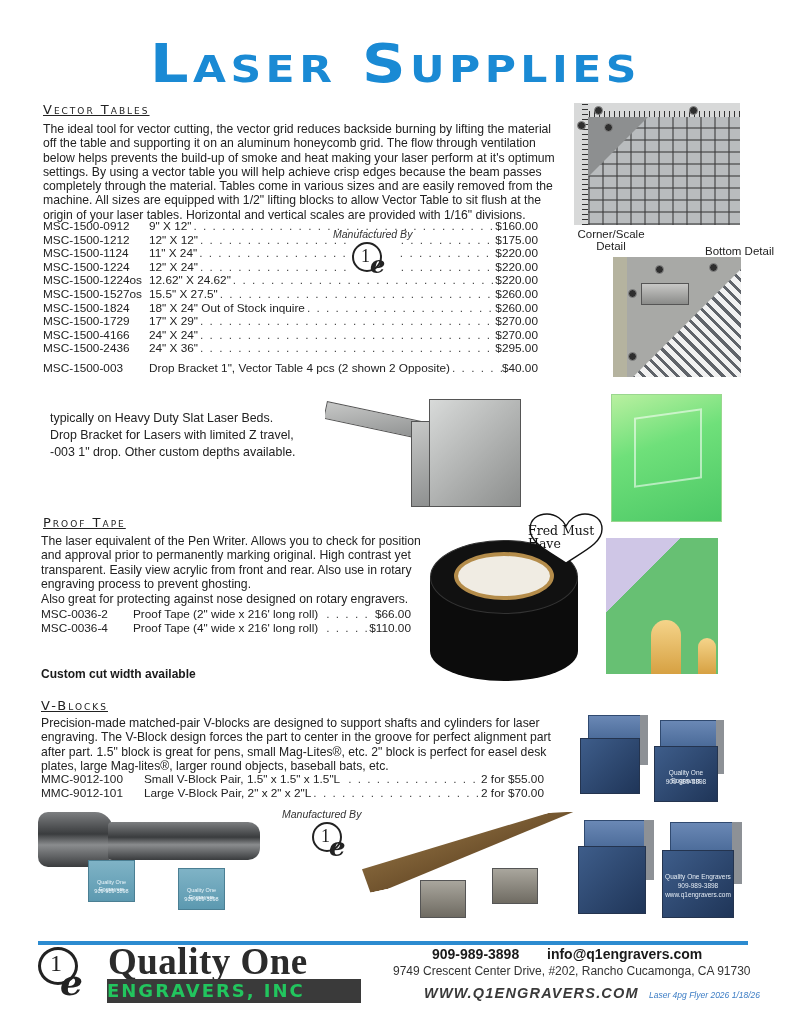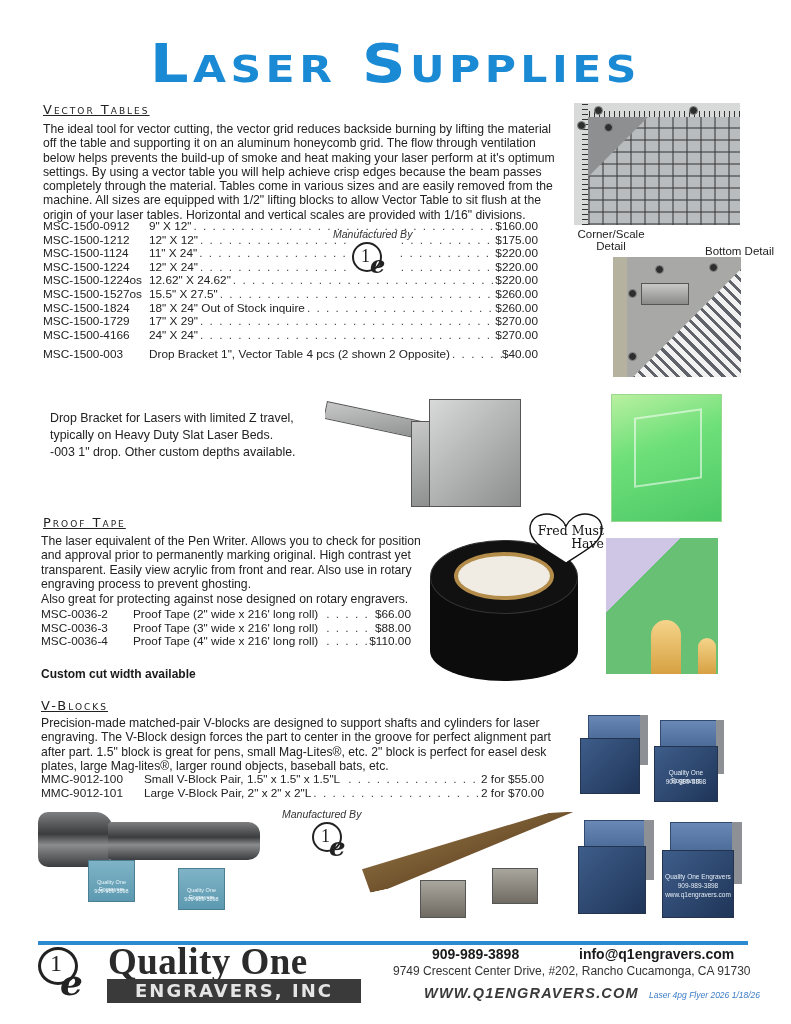"MSC-1500-2436" div.price-row { html: none -> <div> <span>MSC-1500-2436</span> <span>24" X 36"</span> <span></span> <span>$295.00</span> </div> }
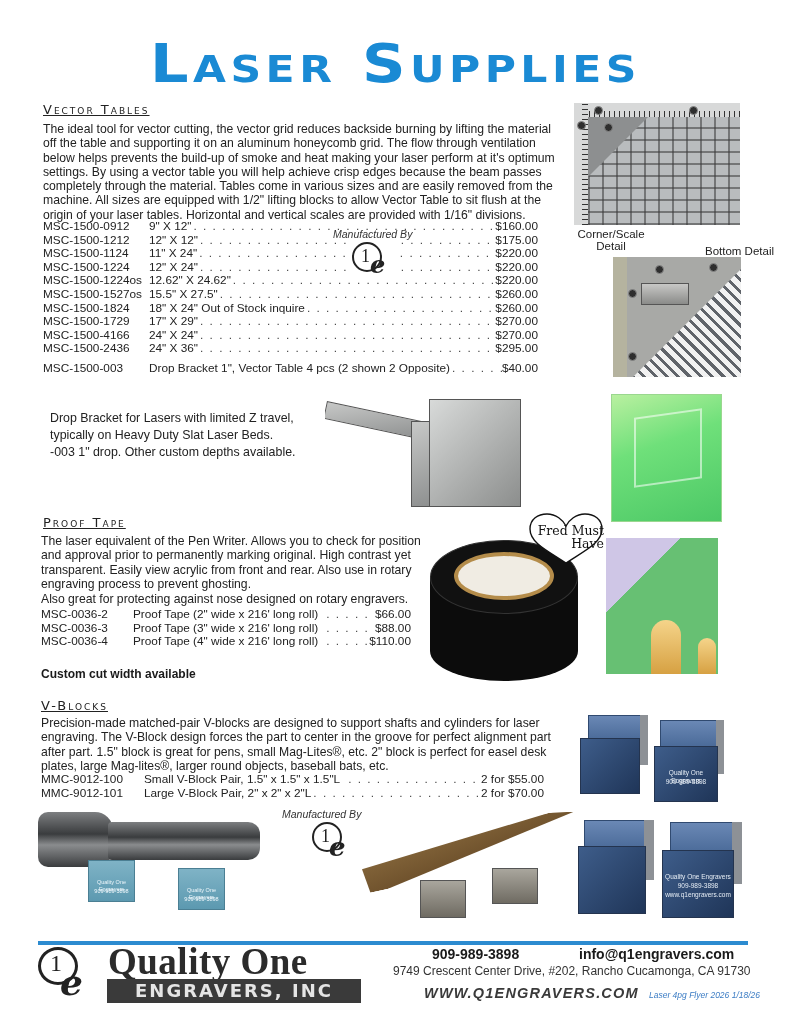"Drop Bracket for Lasers with" div { order: before "typically on Heavy Duty Slat" -> after "typically on Heavy Duty Slat" }
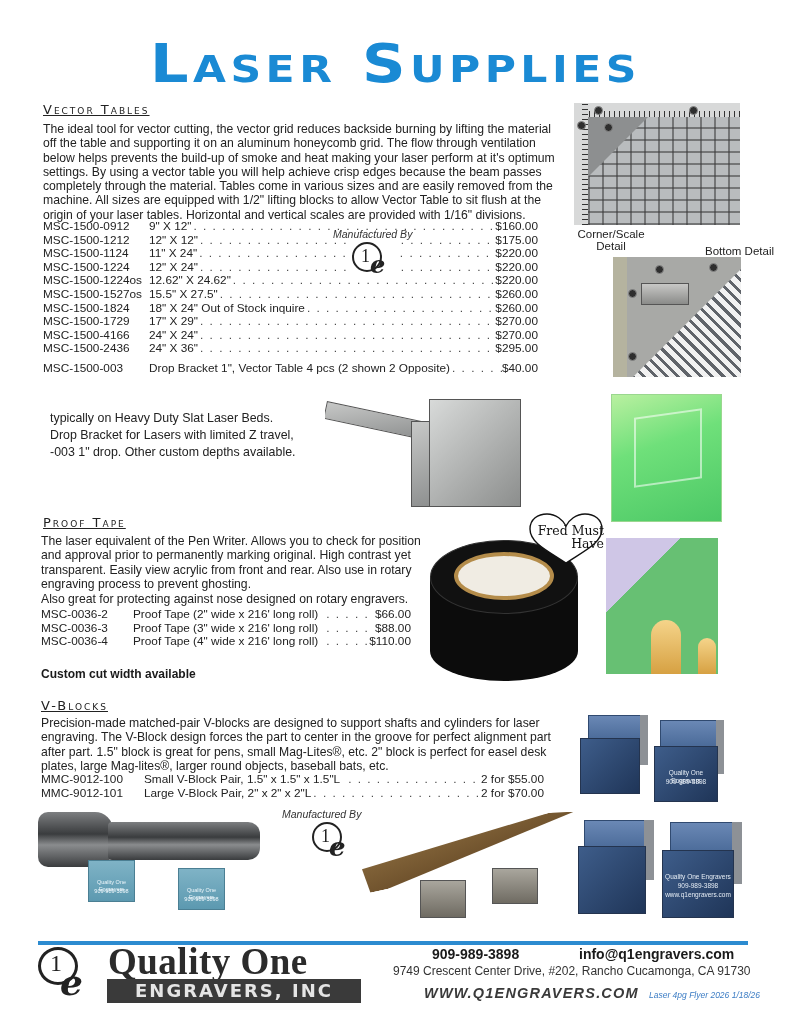"Fred Must" .heart-text { text-align: right -> left }
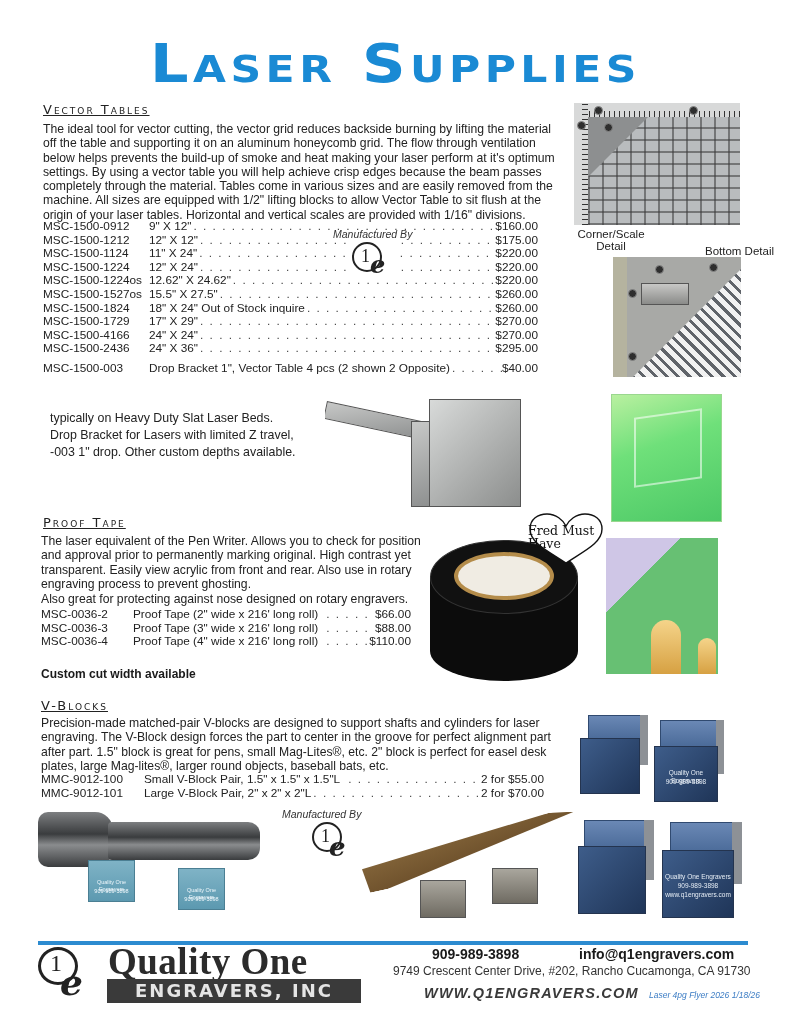"MSC-0036-3" div.price-row { html: <div> <span>MSC-0036-3</span> <span>Proof Tape (3" wide x 216' long roll)</span> <span></span> <span>$88.00</span> </div> -> none }
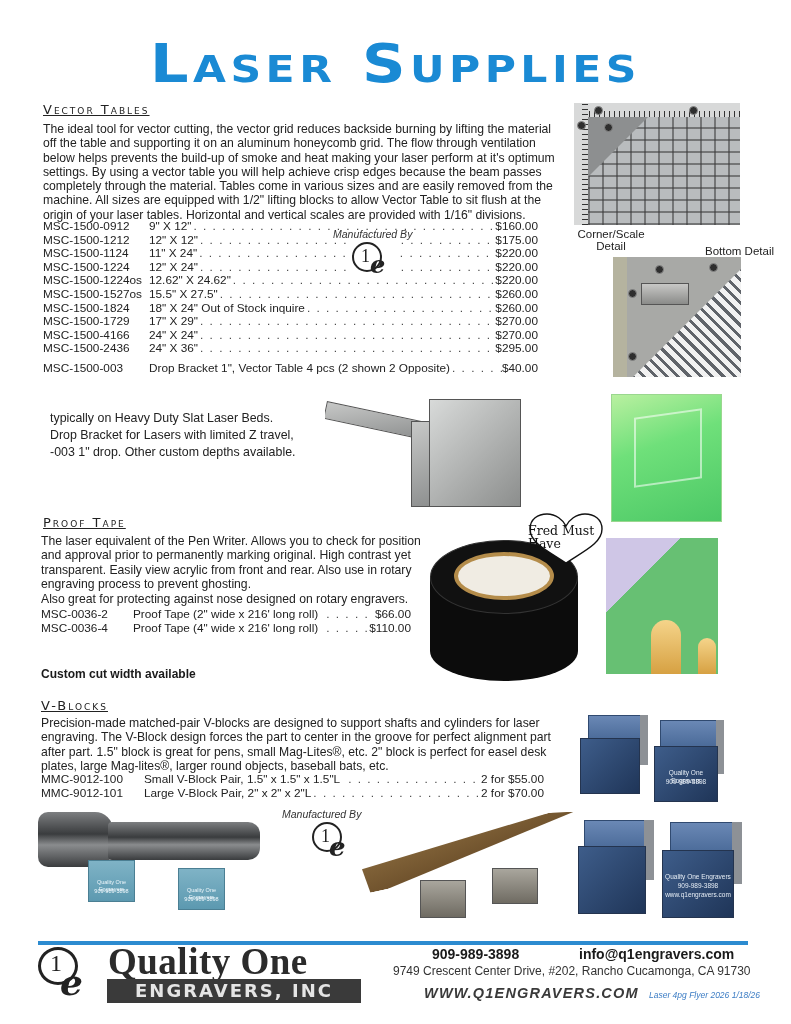"info@q1engravers.com" div.contact { margin-left: 32px -> none }
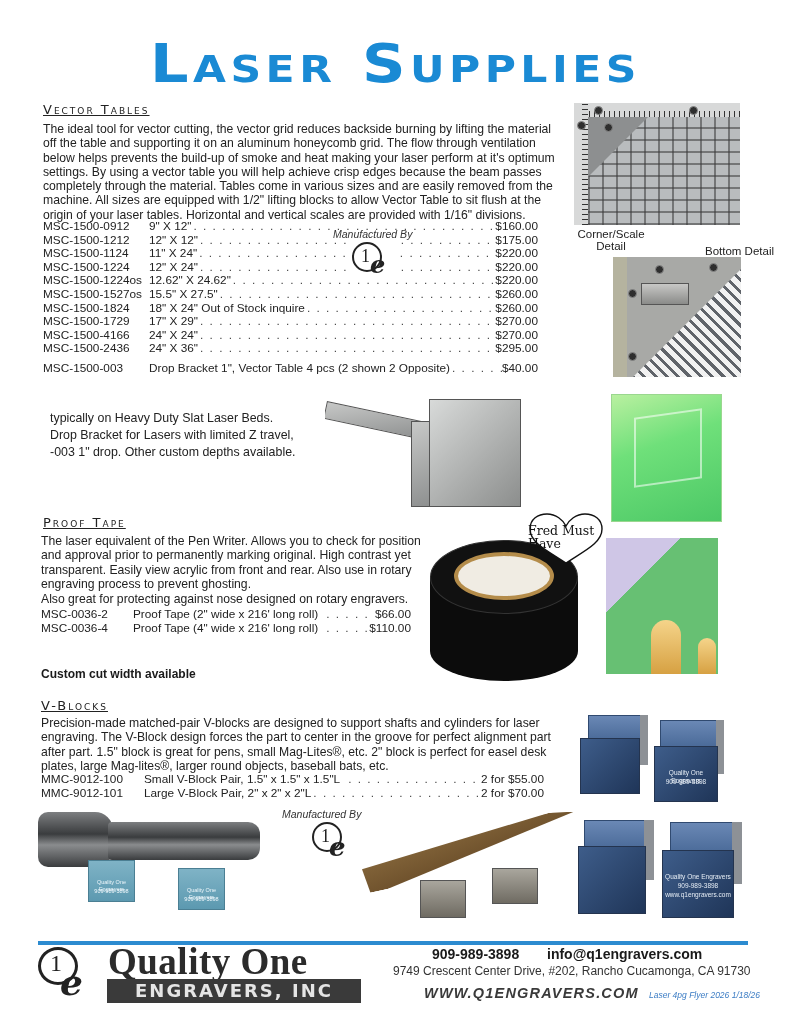"ENGRAVERS, INC" .brand-sub { color: #e5e5e5 -> #22c55e; text-align: center -> none }
